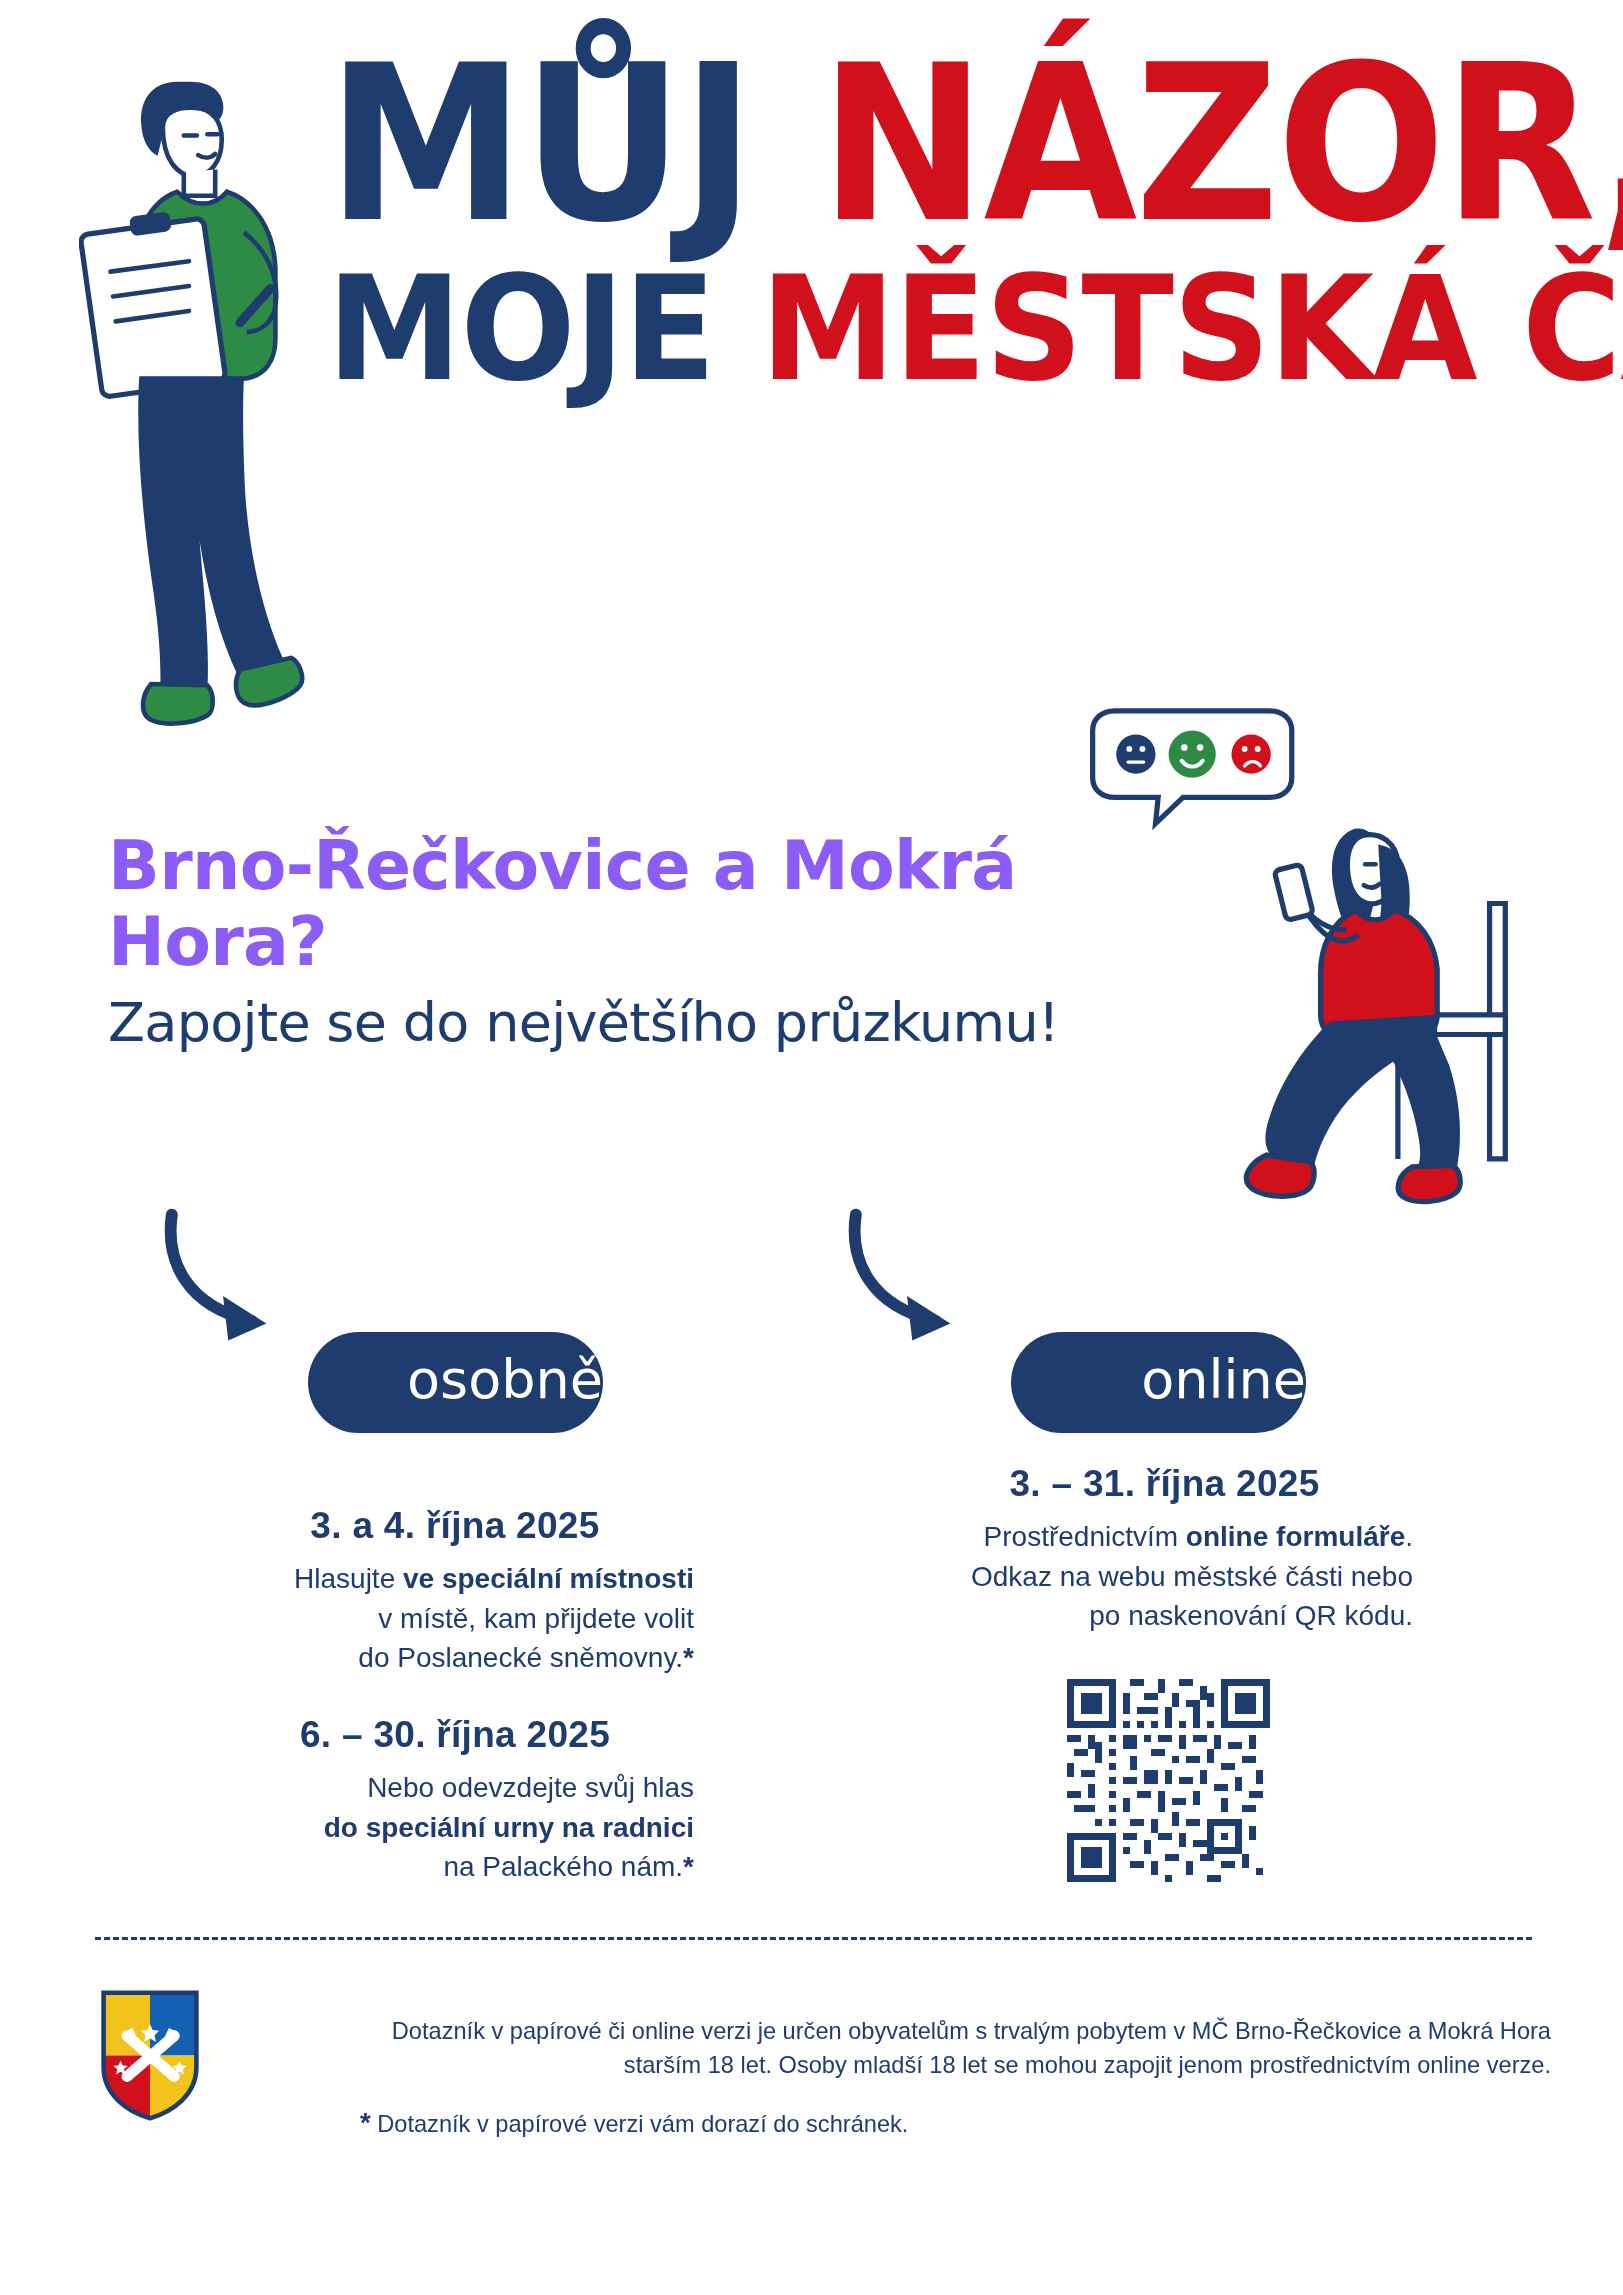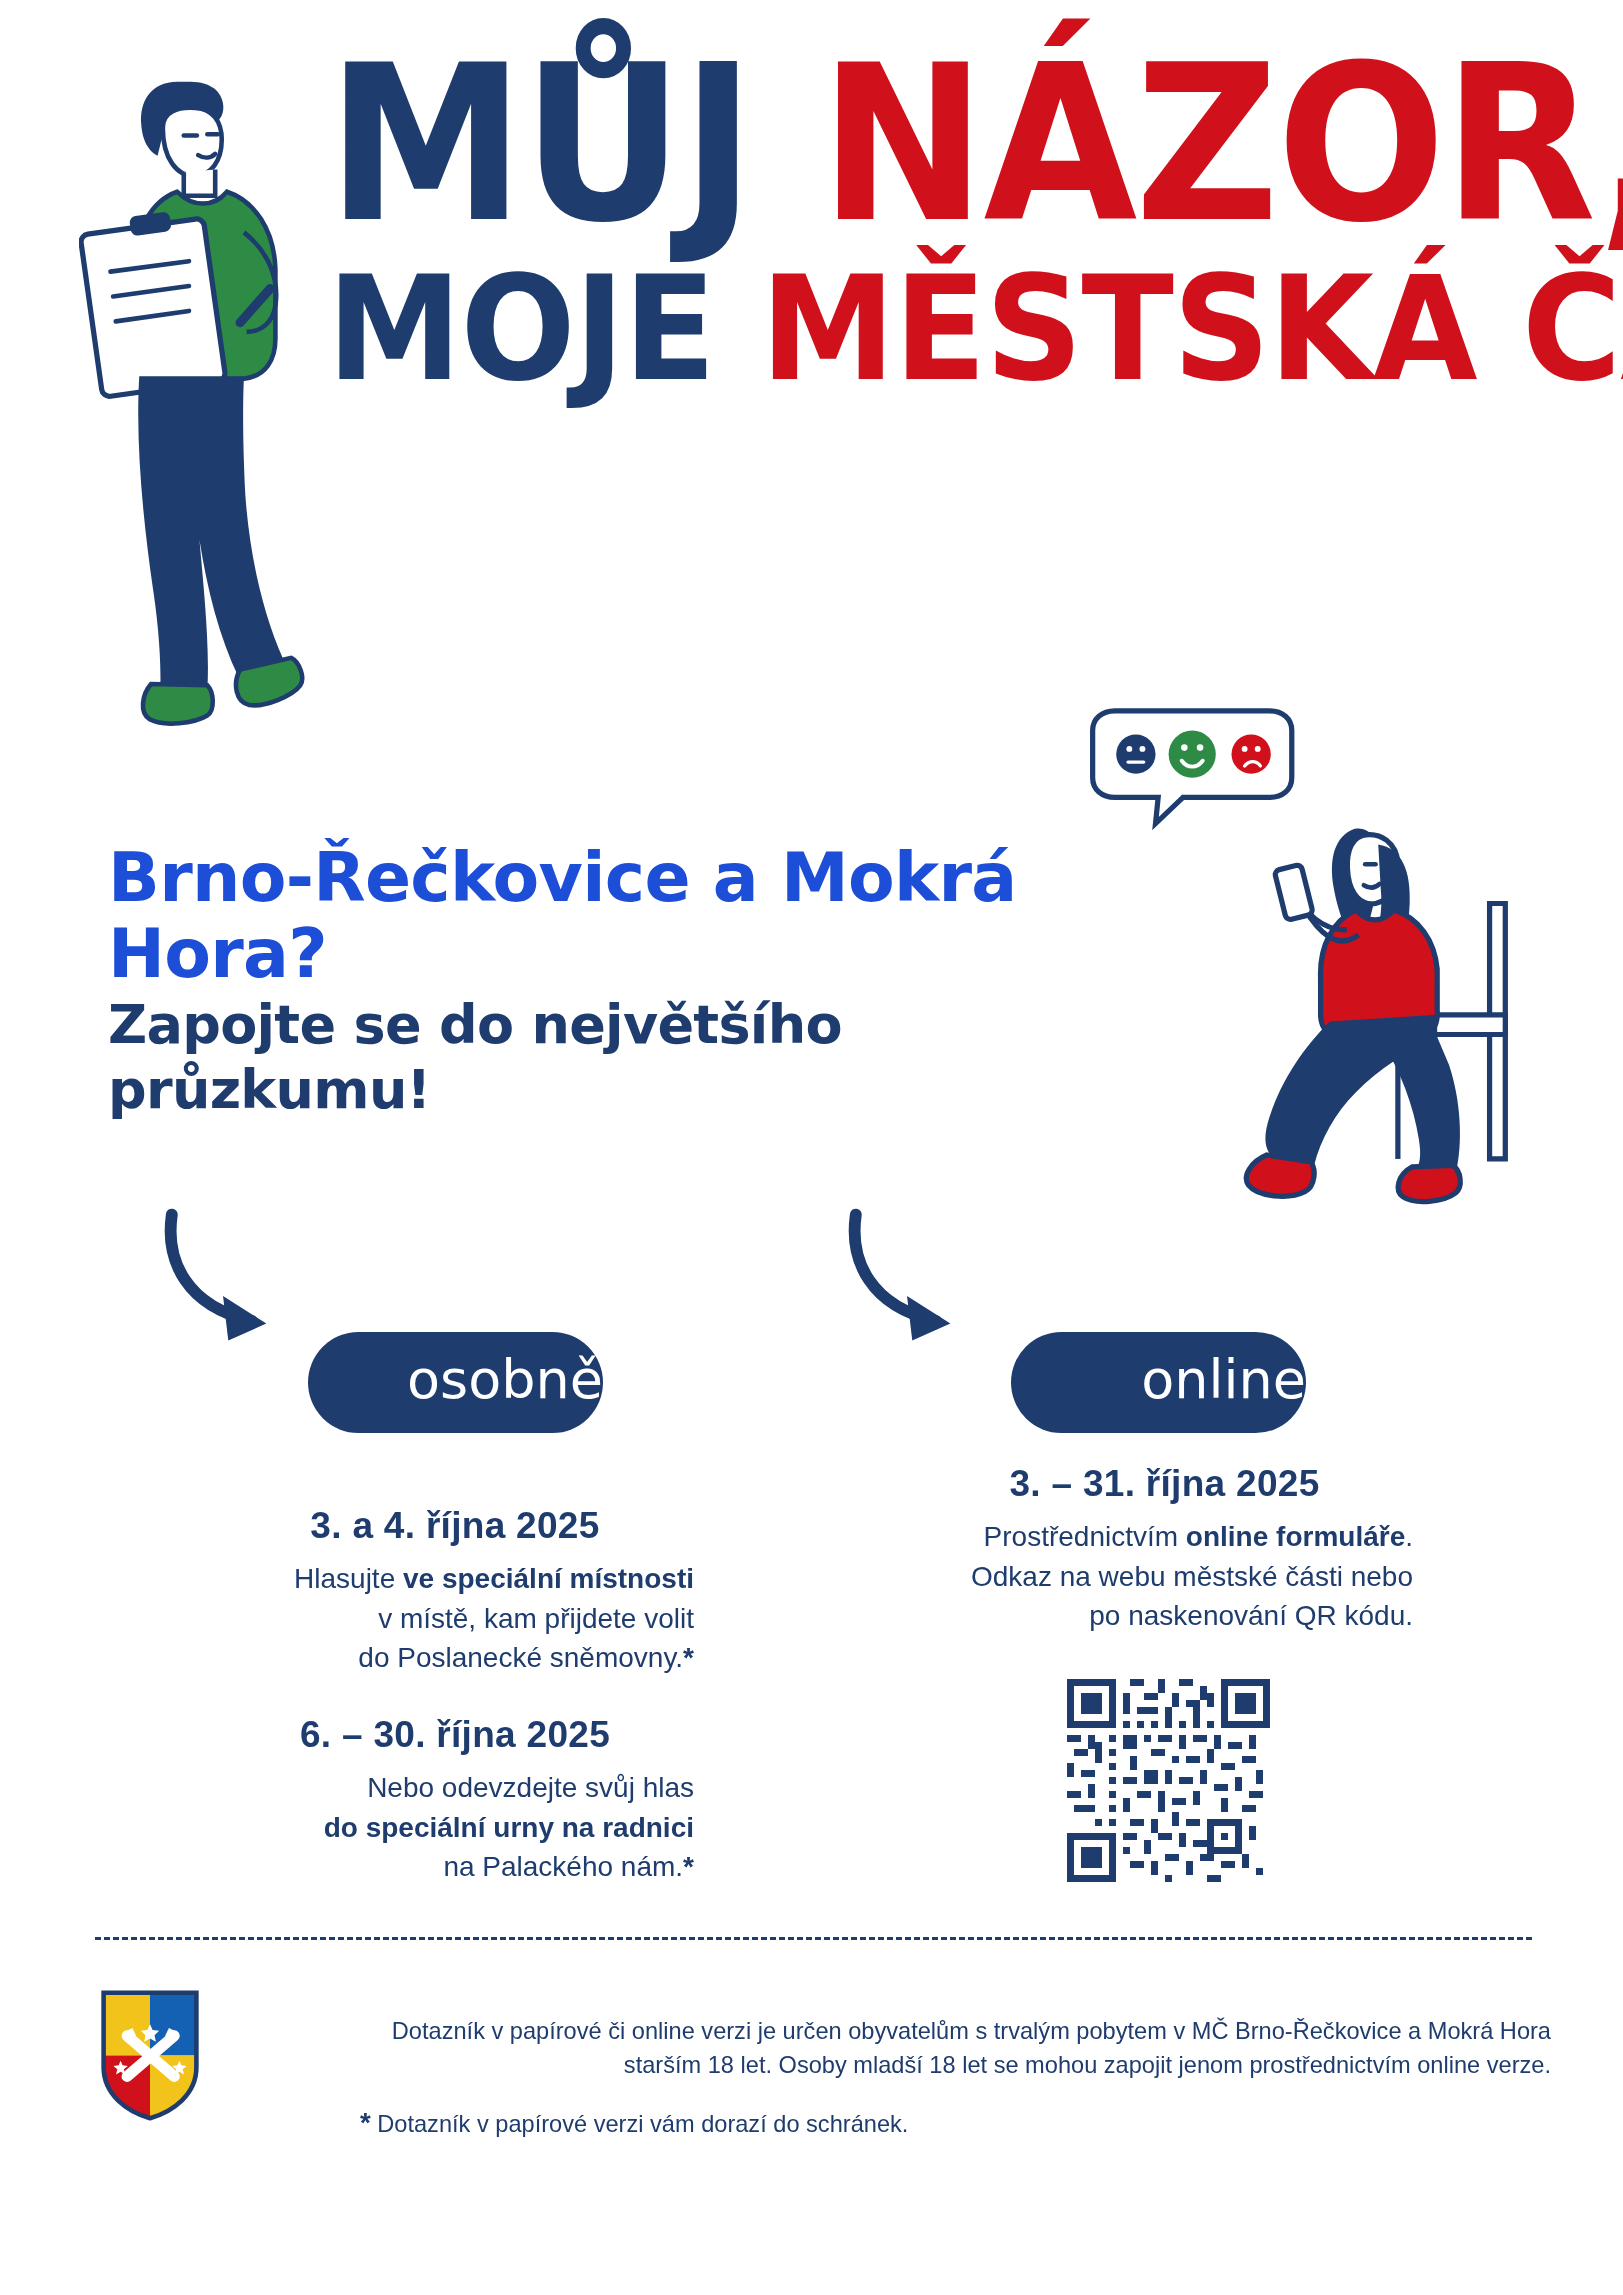"Brno-Řečkovice a Mokrá Hora?" .q-line2 { color: #1d4ed8 -> #8b5cf6; margin-top: 12px -> none }
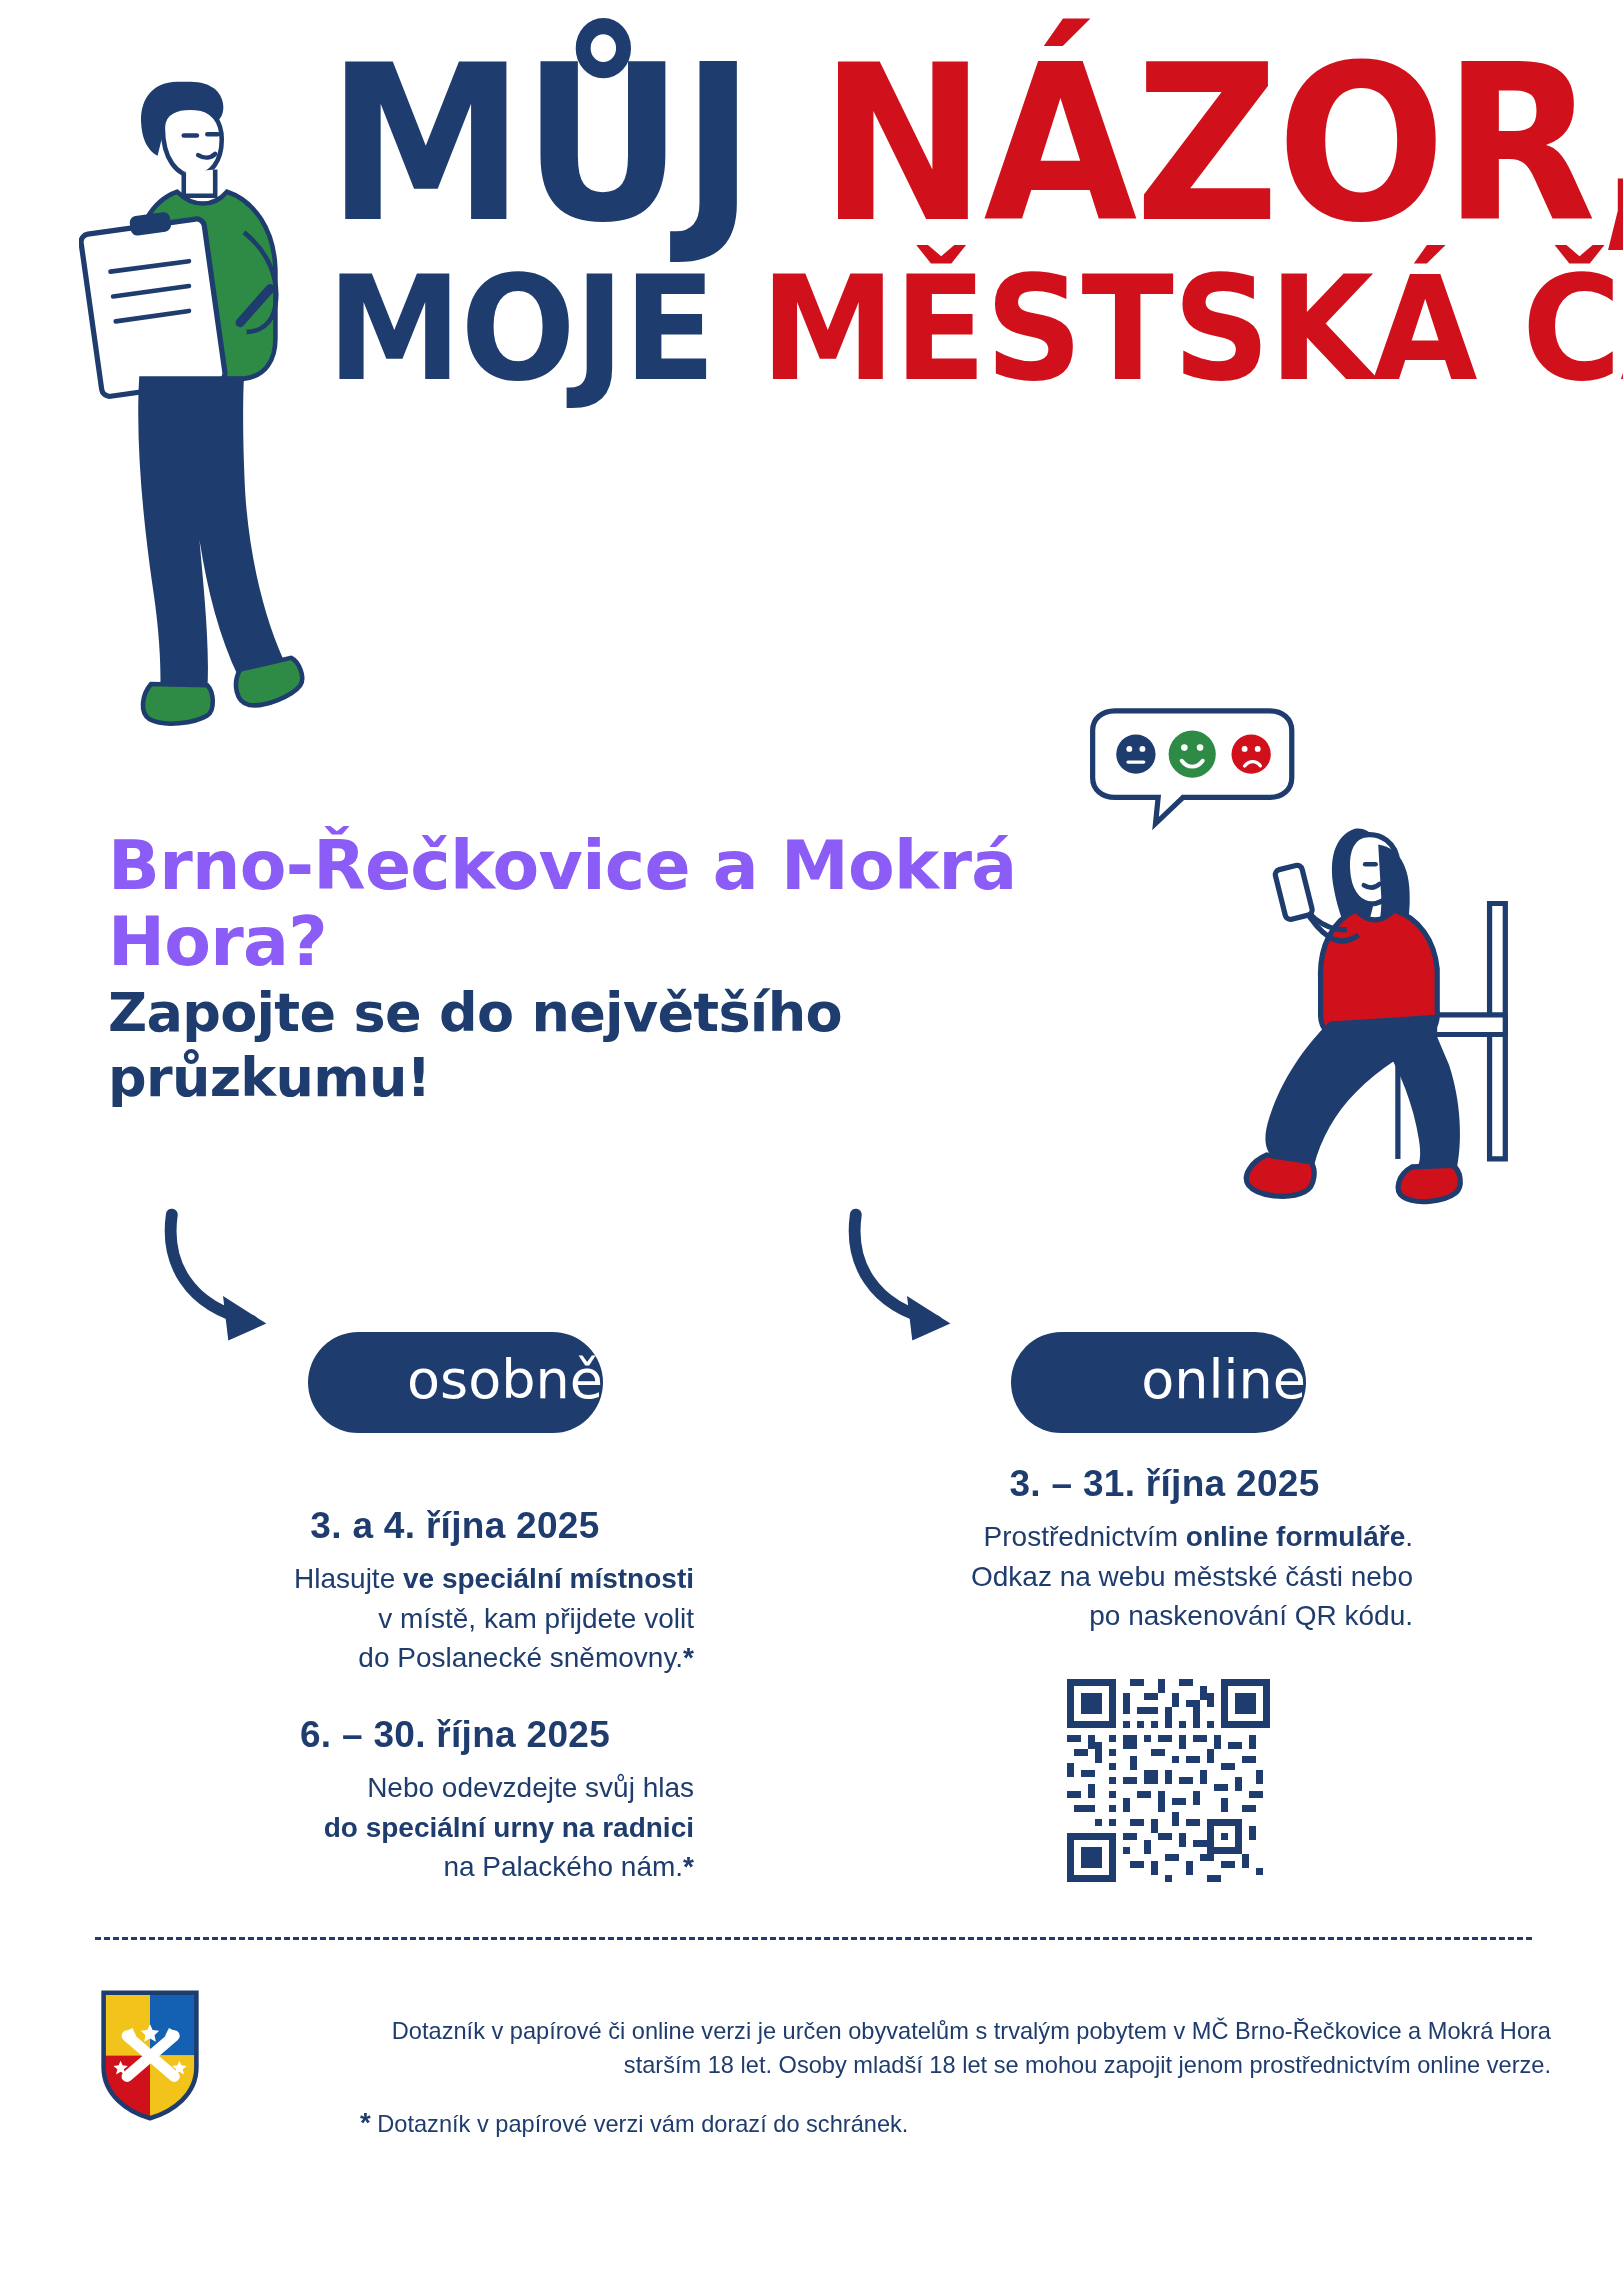"Zapojte se do největšího průzkumu!" .q-line3 { font-weight: 700 -> 400; margin-top: 1px -> 11px }
